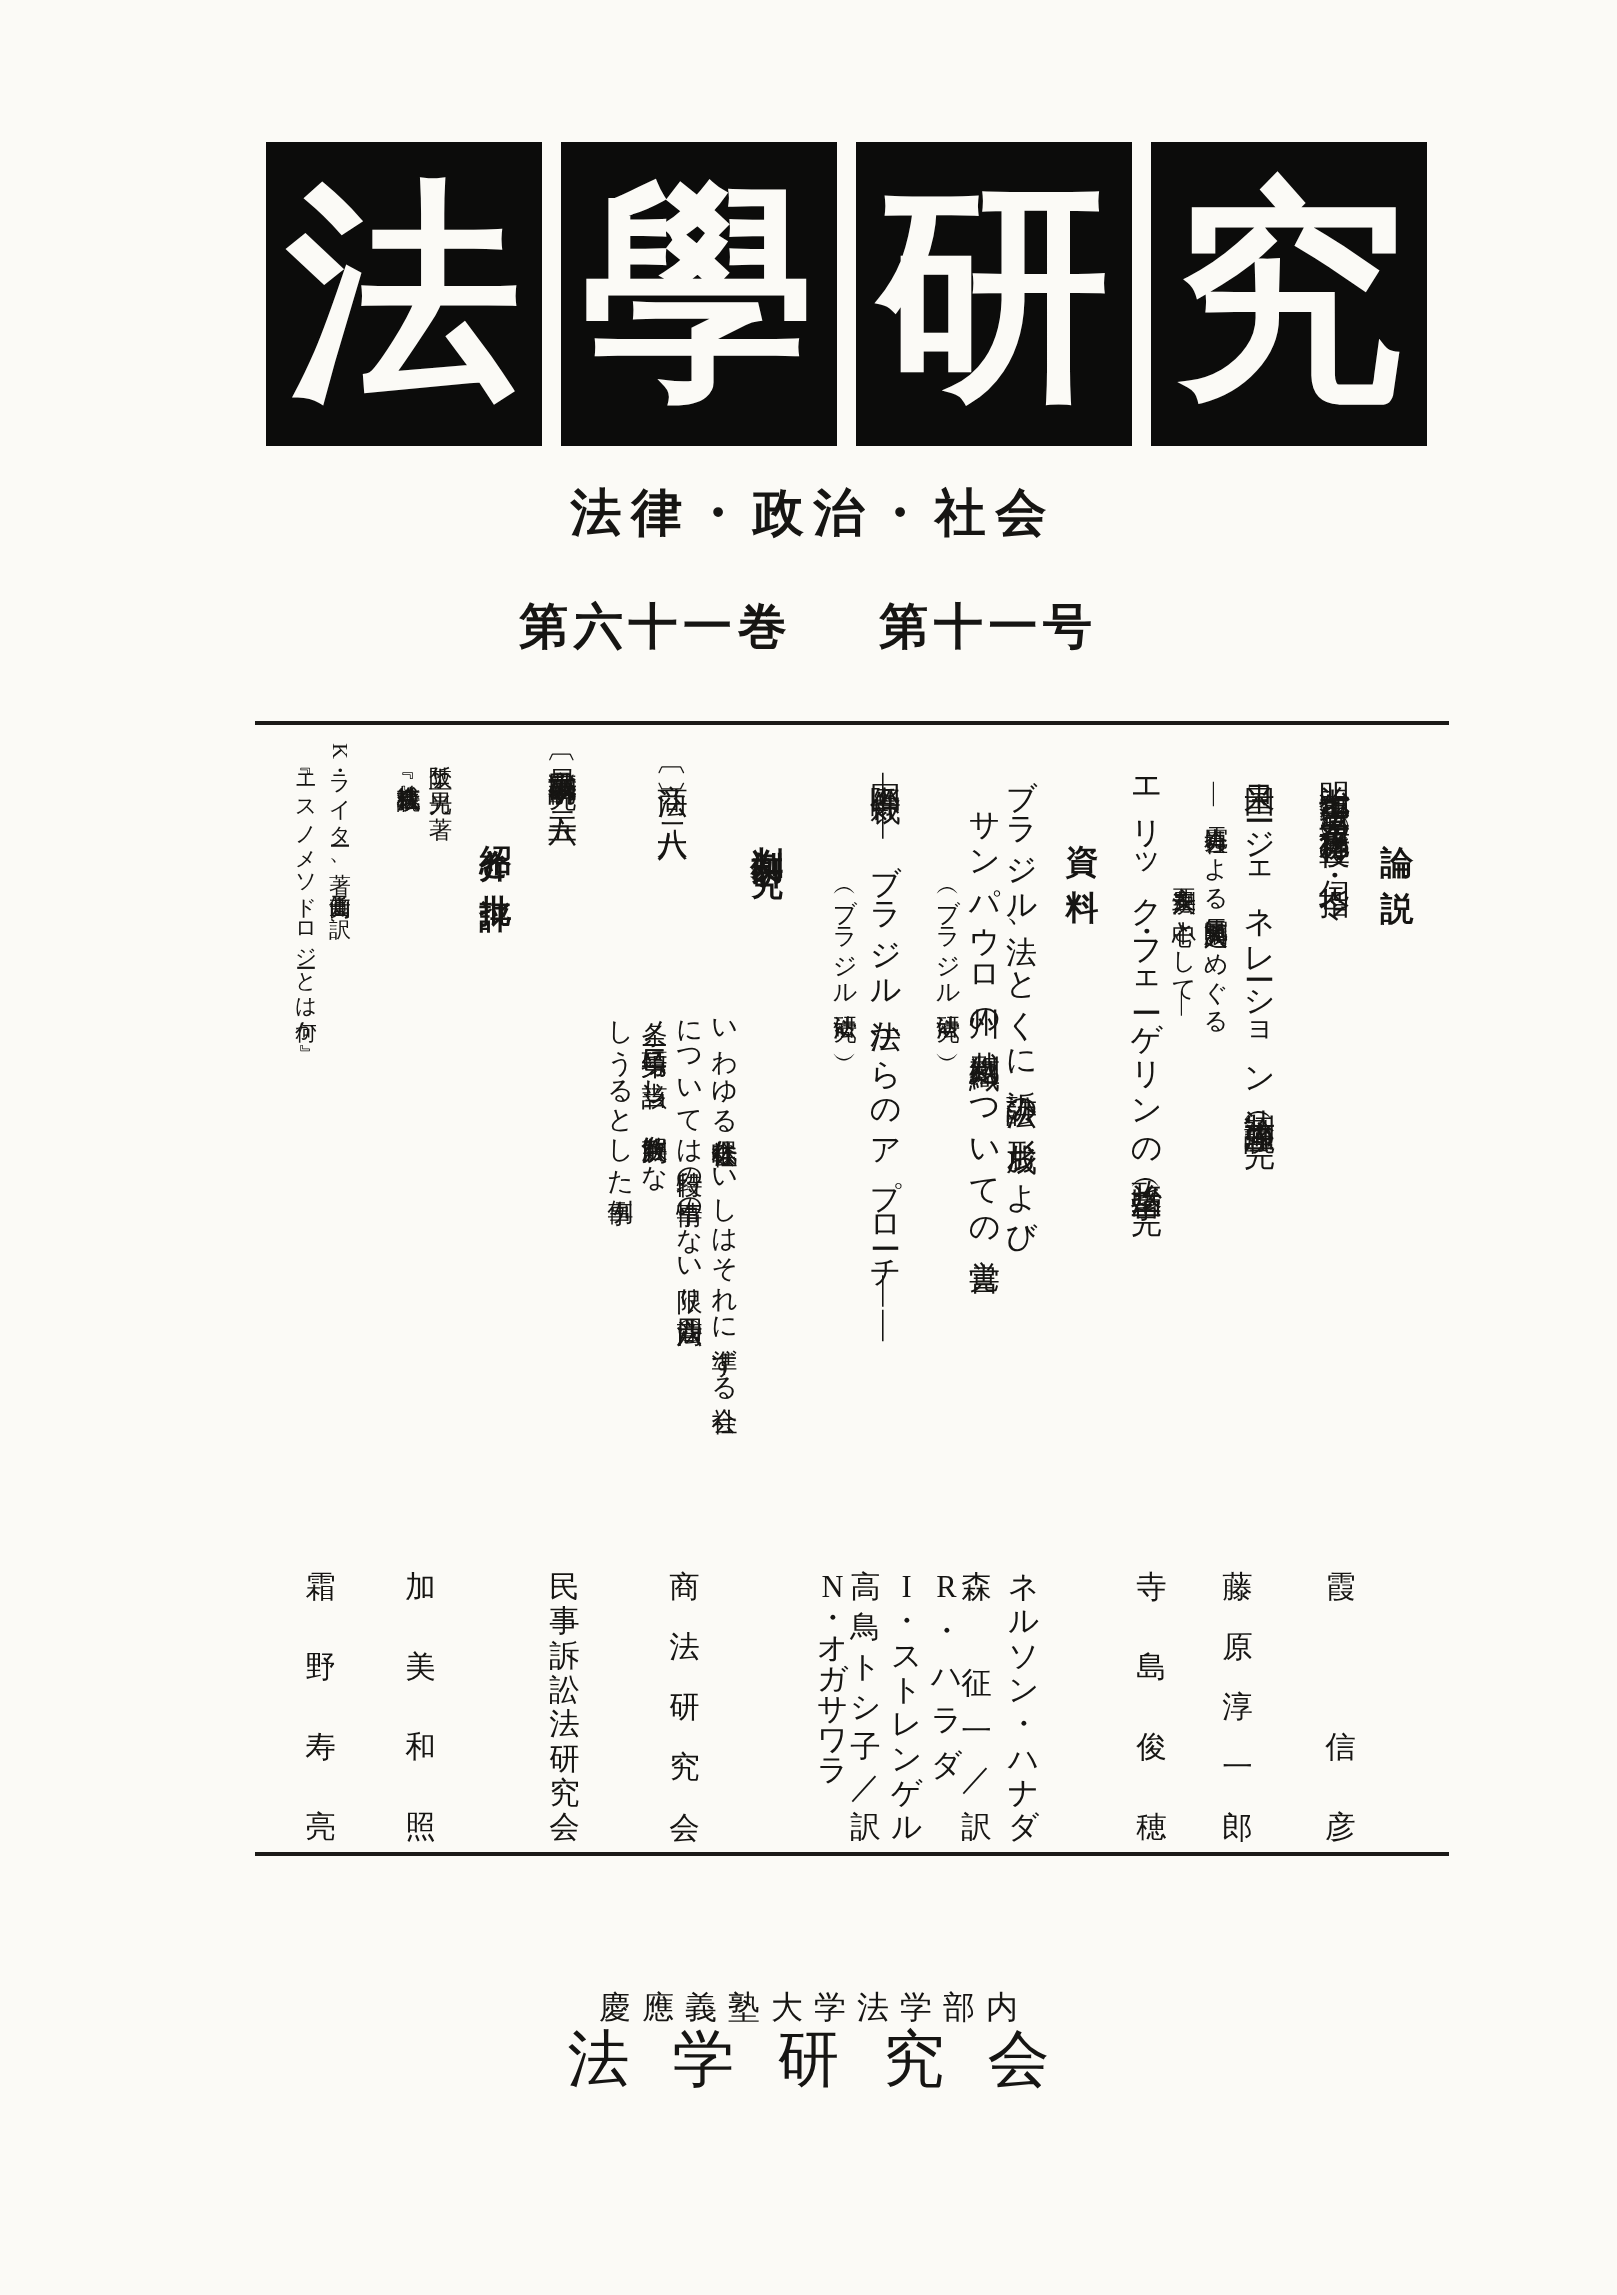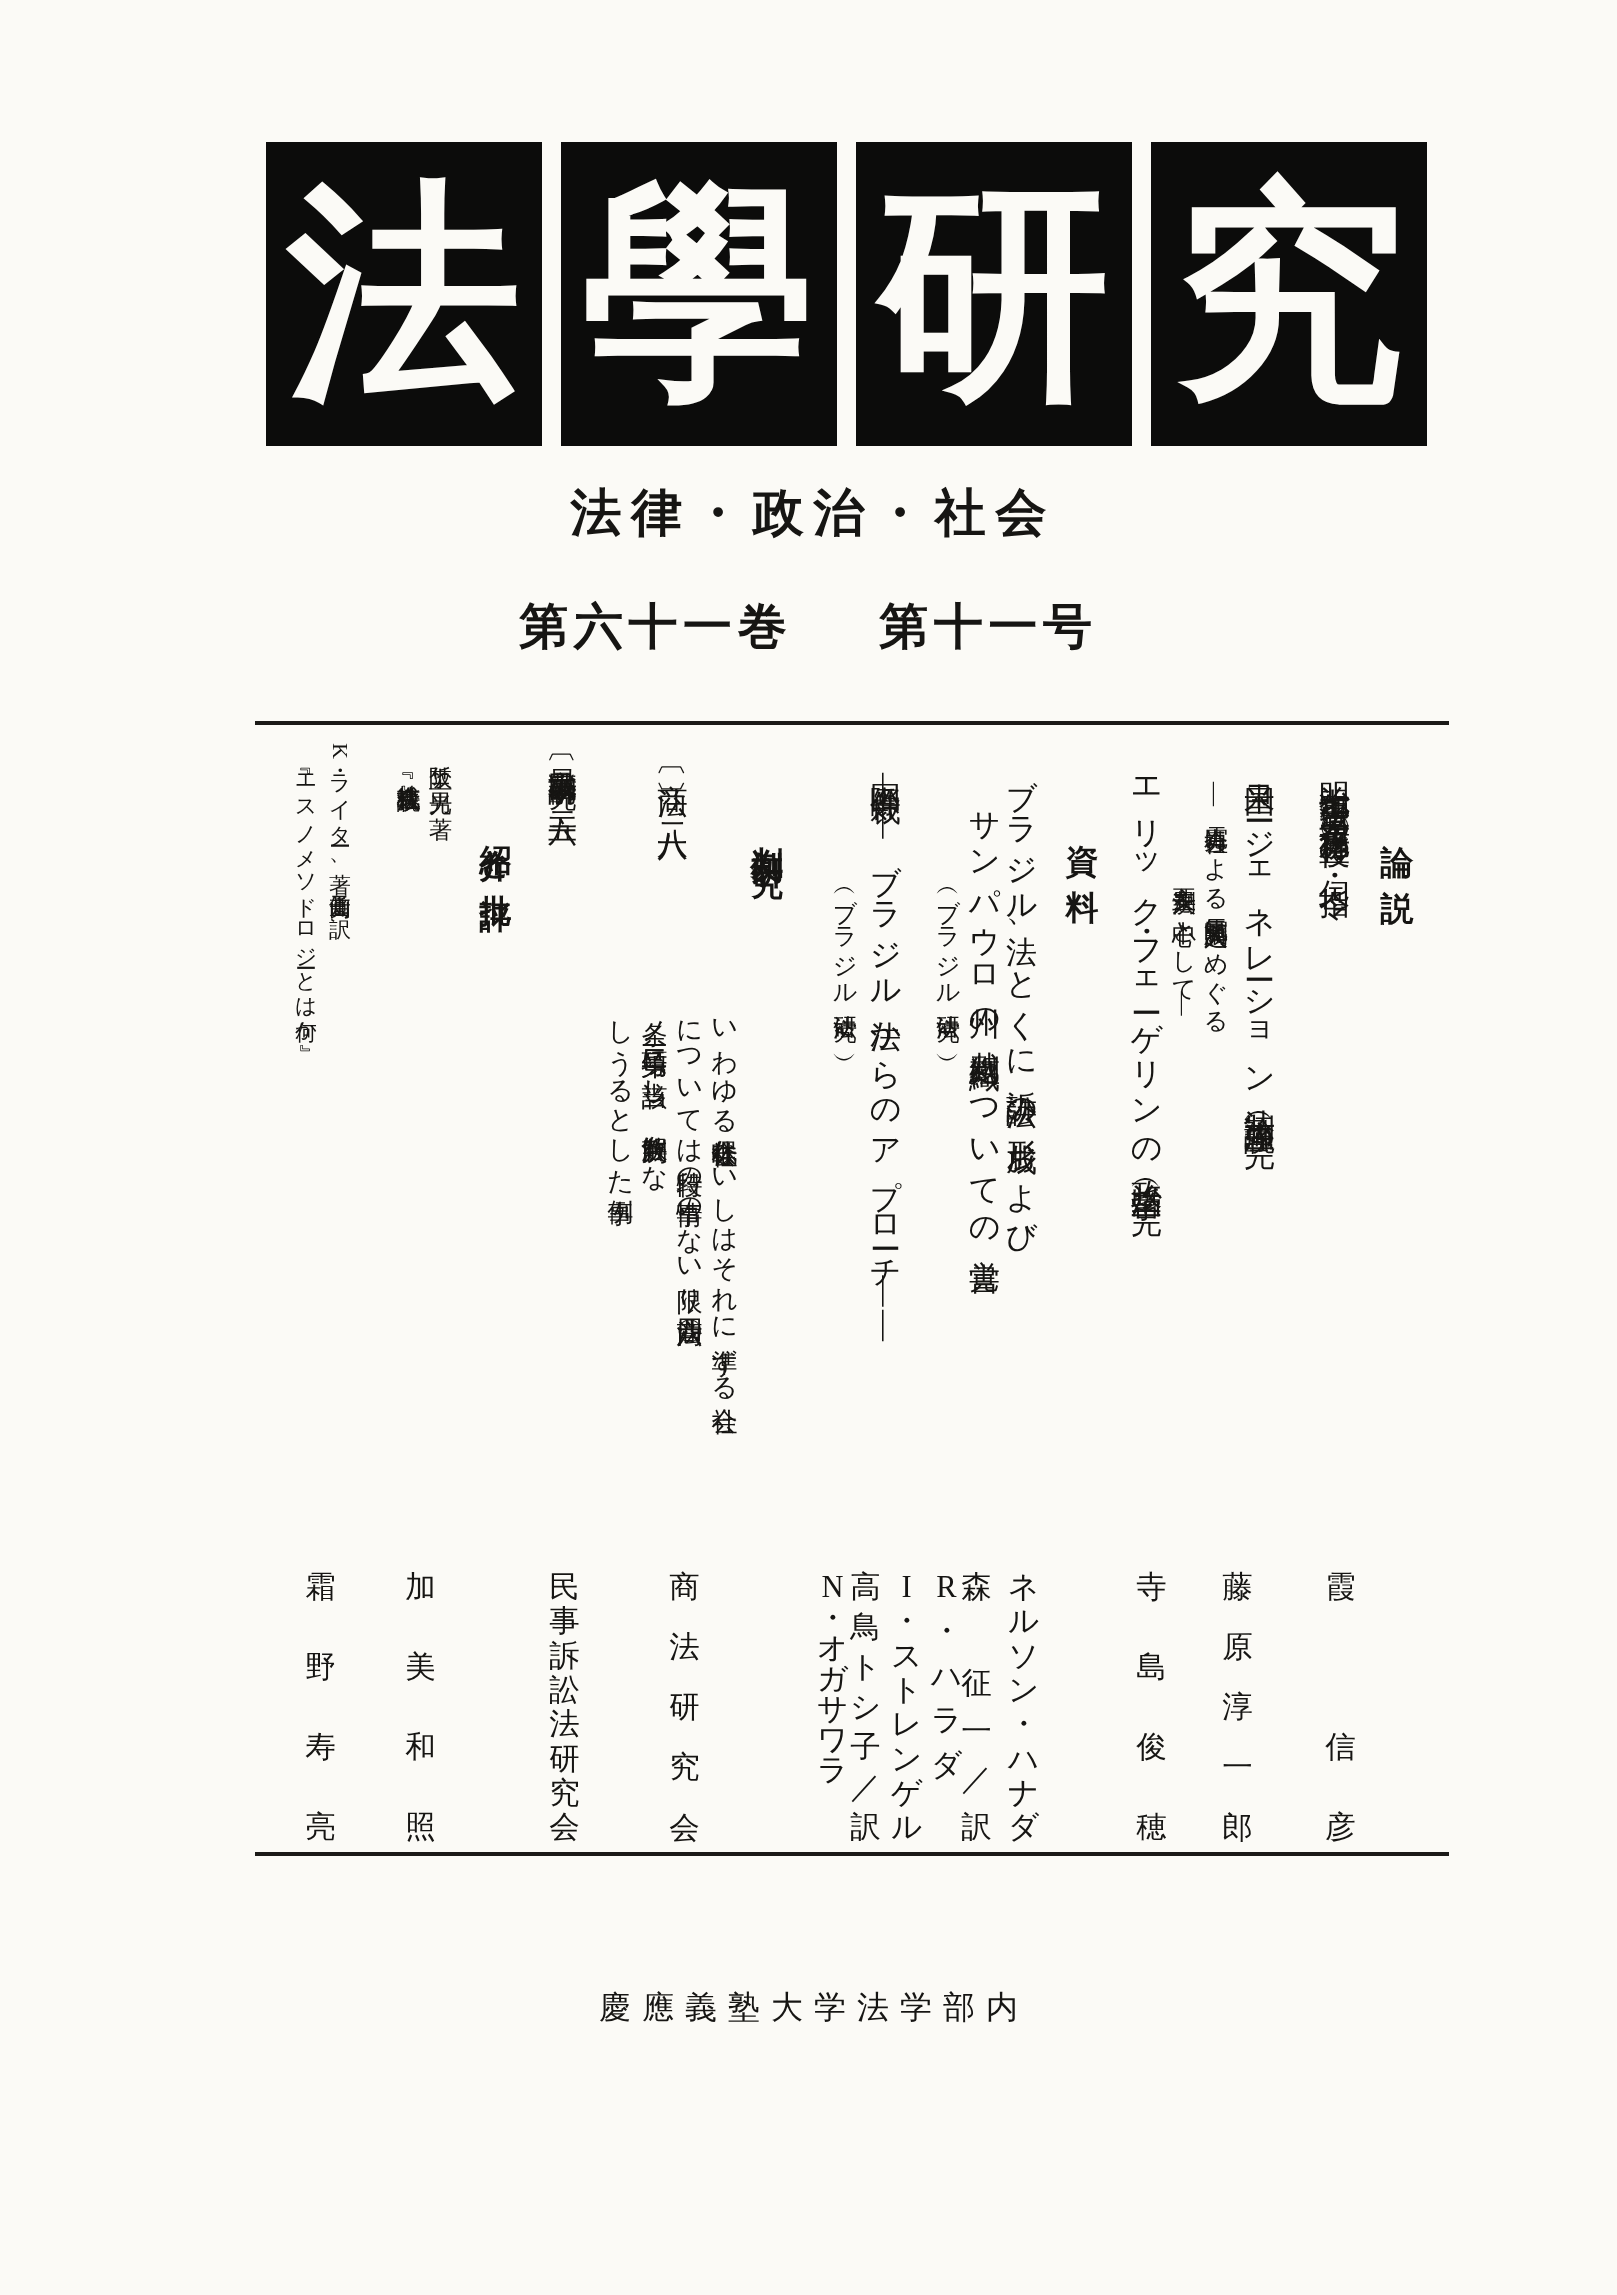"法学研究会" div.pub-name { html: none -> <div>法学研究会</div> }
